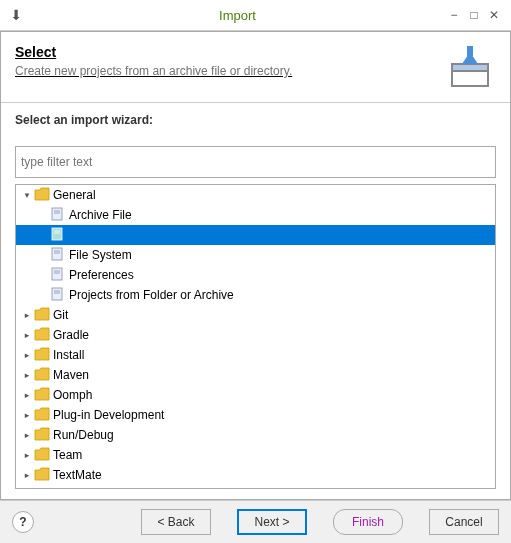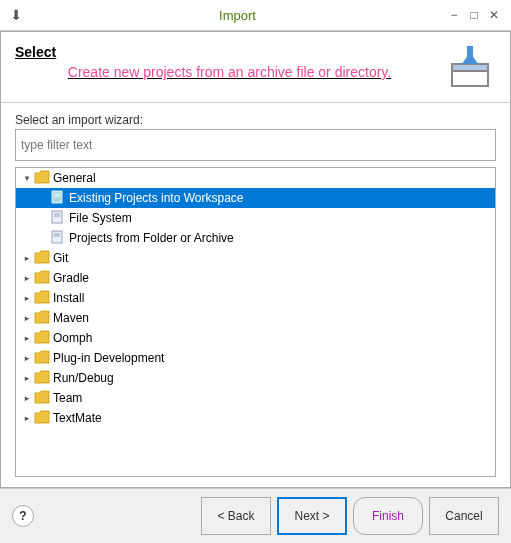"Create new projects from an" .header-subtitle { color: #ec4899 -> #737373; font-size: 14px -> 12px; text-align: center -> none }
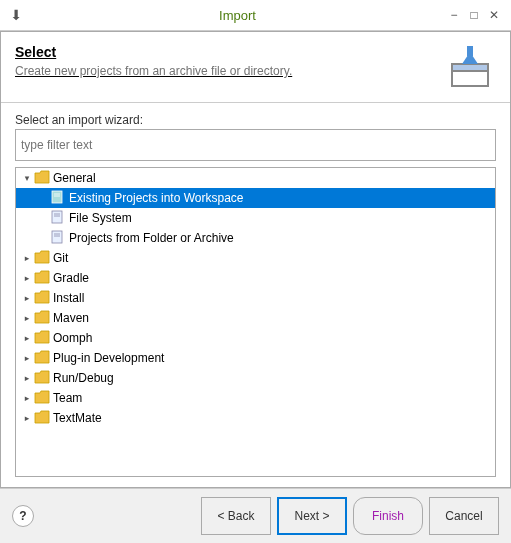"Select an import wizard:" .wizard-label { font-weight: none -> bold; margin-bottom: 2px -> 19px }
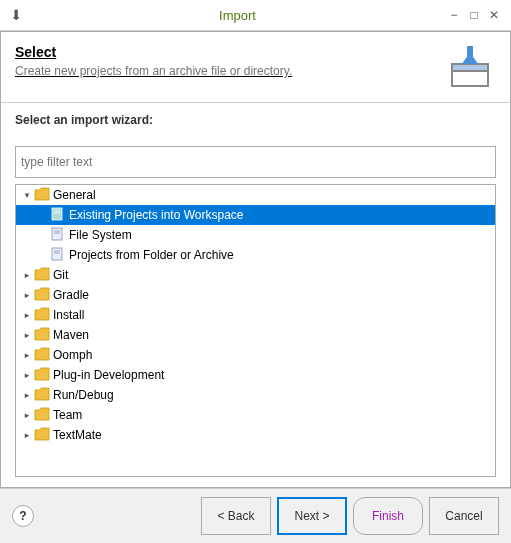"Archive File" div.tree-item { html: none -> <div> <span></span> <span></span> <span><svg> <rect></rect> <line></line> <line></line> </svg></span> <span>Archive File</span> </div> }
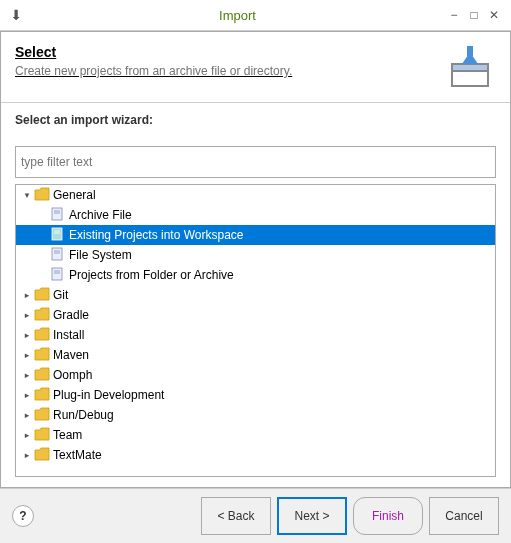"Existing Projects into Workspace" span.tree-label { html: <span>Existing Projects into Workspace</span> -> none }
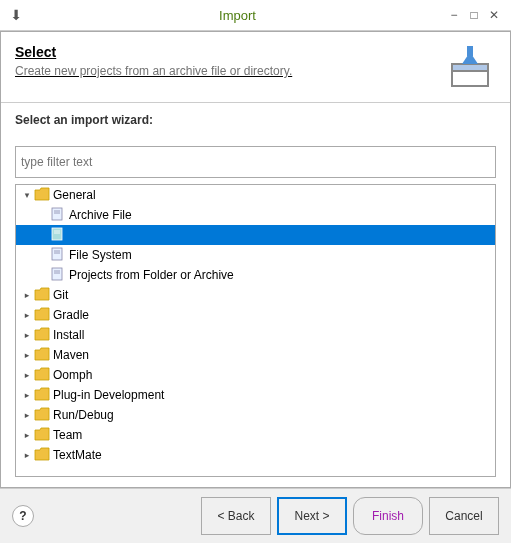"Preferences" div.tree-item { html: none -> <div> <span></span> <span></span> <span><svg> <rect></rect> <line></line> <line></line> </svg></span> <span>Preferences</span> </div> }
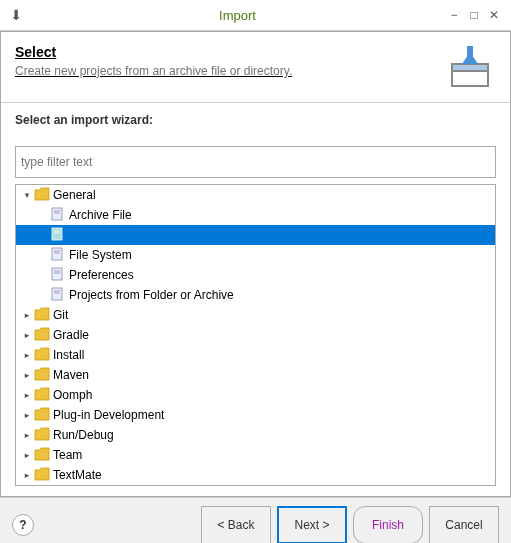"< Back" .footer-btn { height: 38px -> 26px; margin-left: none -> 20px }
